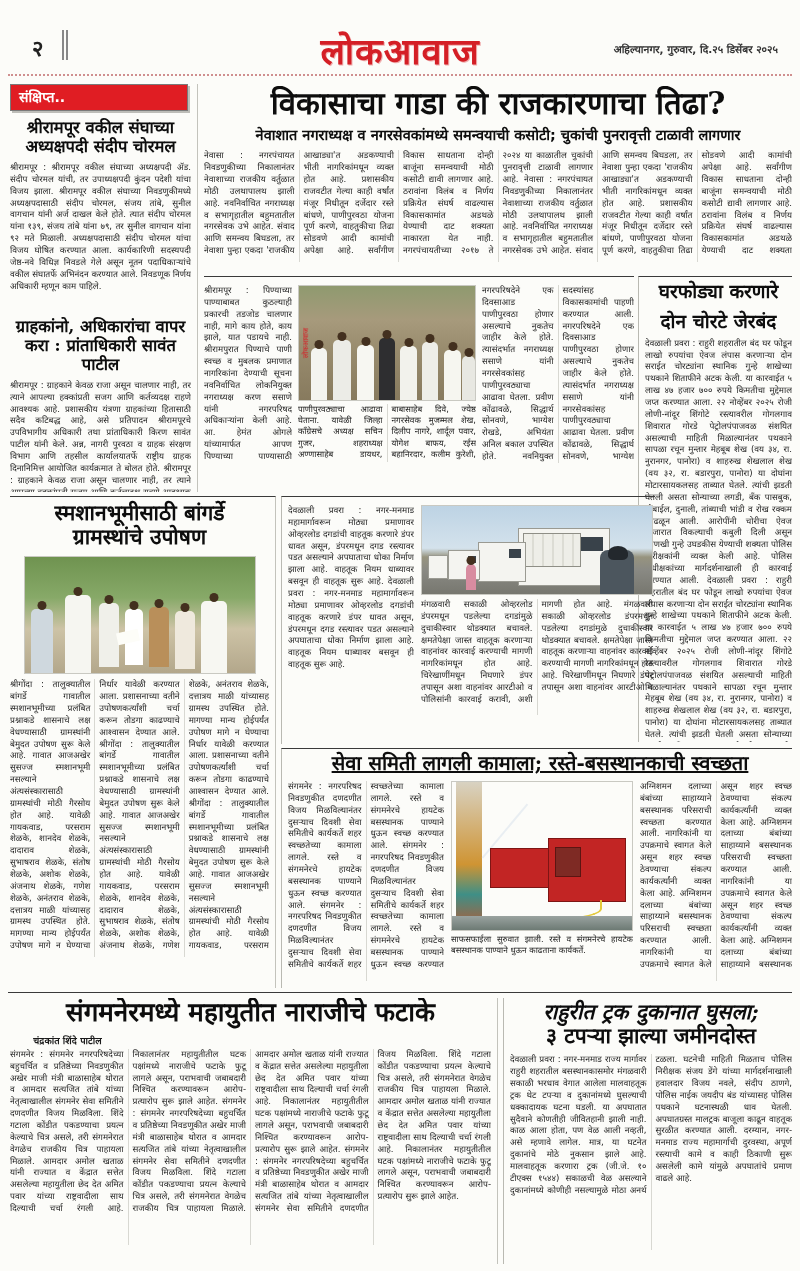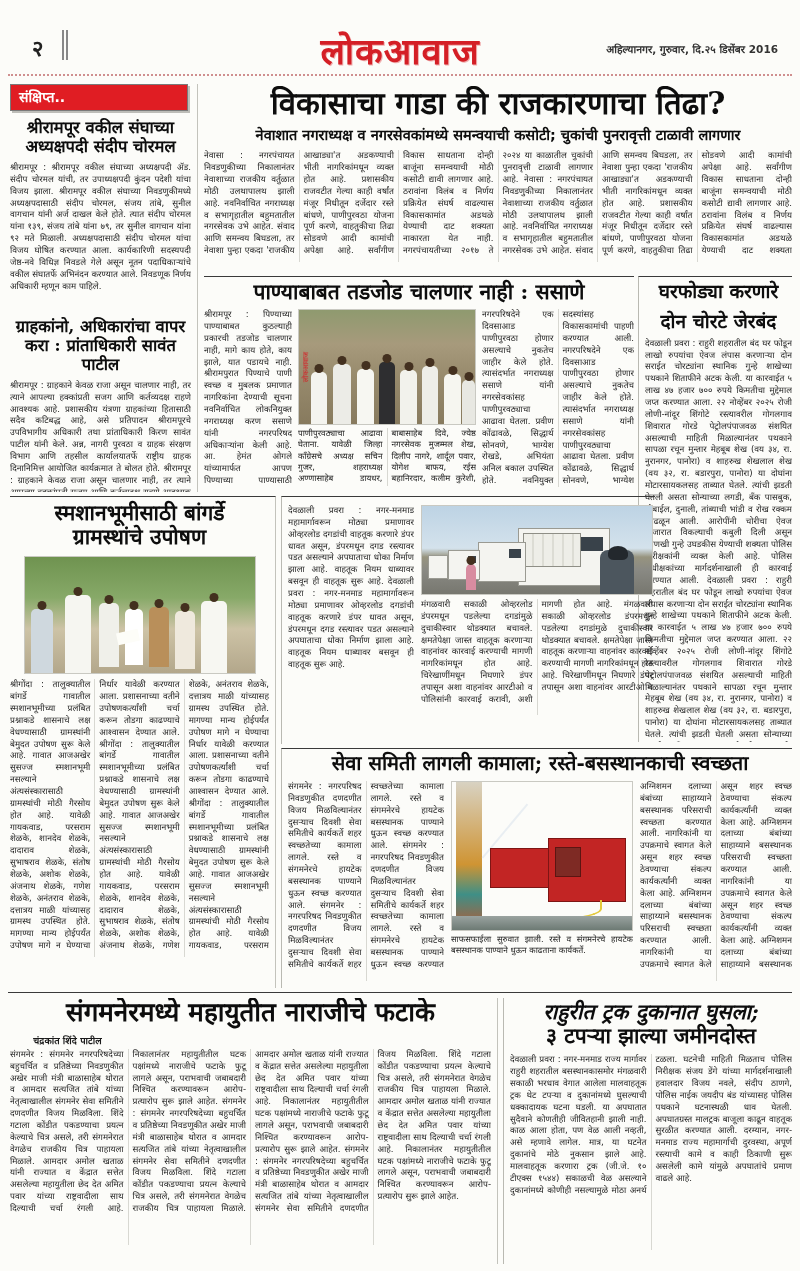"अहिल्यानगर, गुरुवार, दि.२५ डिसेंबर 2016" div.dateline { text: 2016 -> २०२५ }
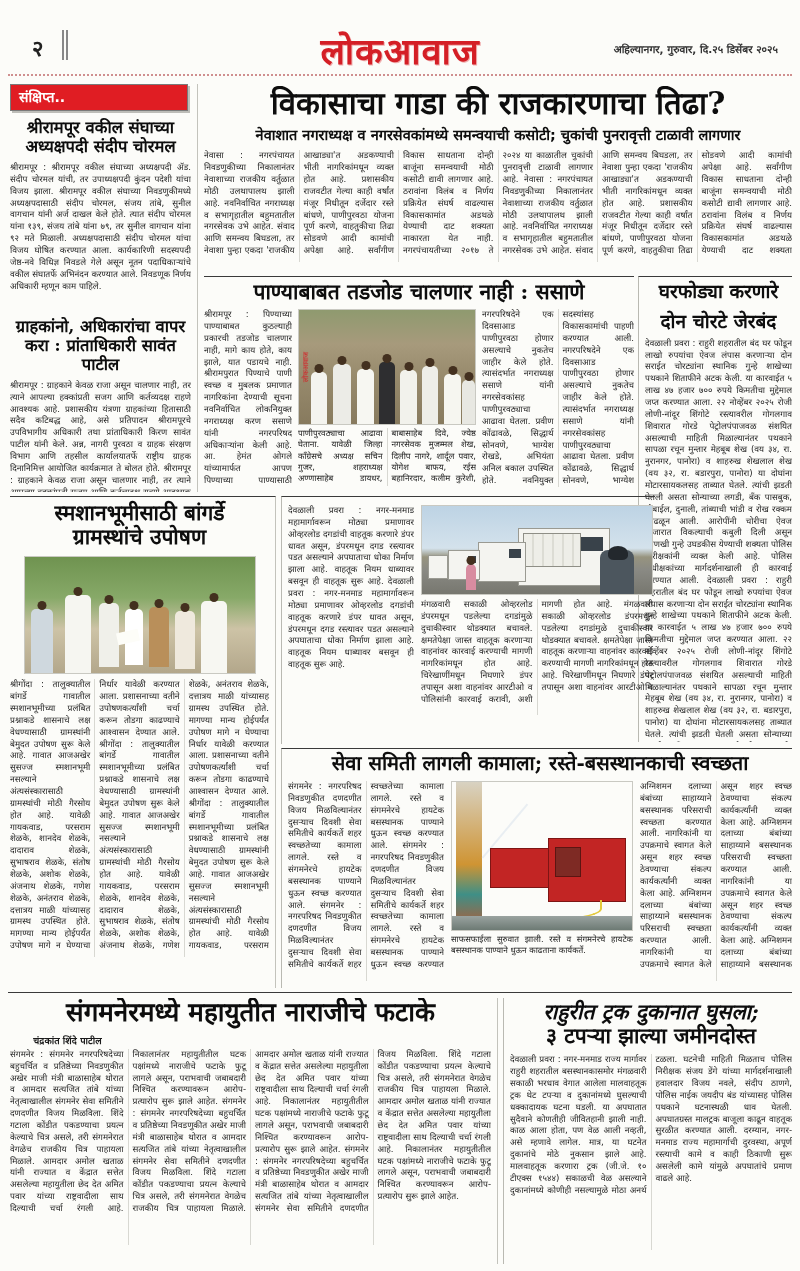"पाण्याबाबत तडजोड चालणार नाही :" div.h-big { html: <div>पाण्याबाबत तडजोड चालणार नाही : ससाणे</div> -> none }
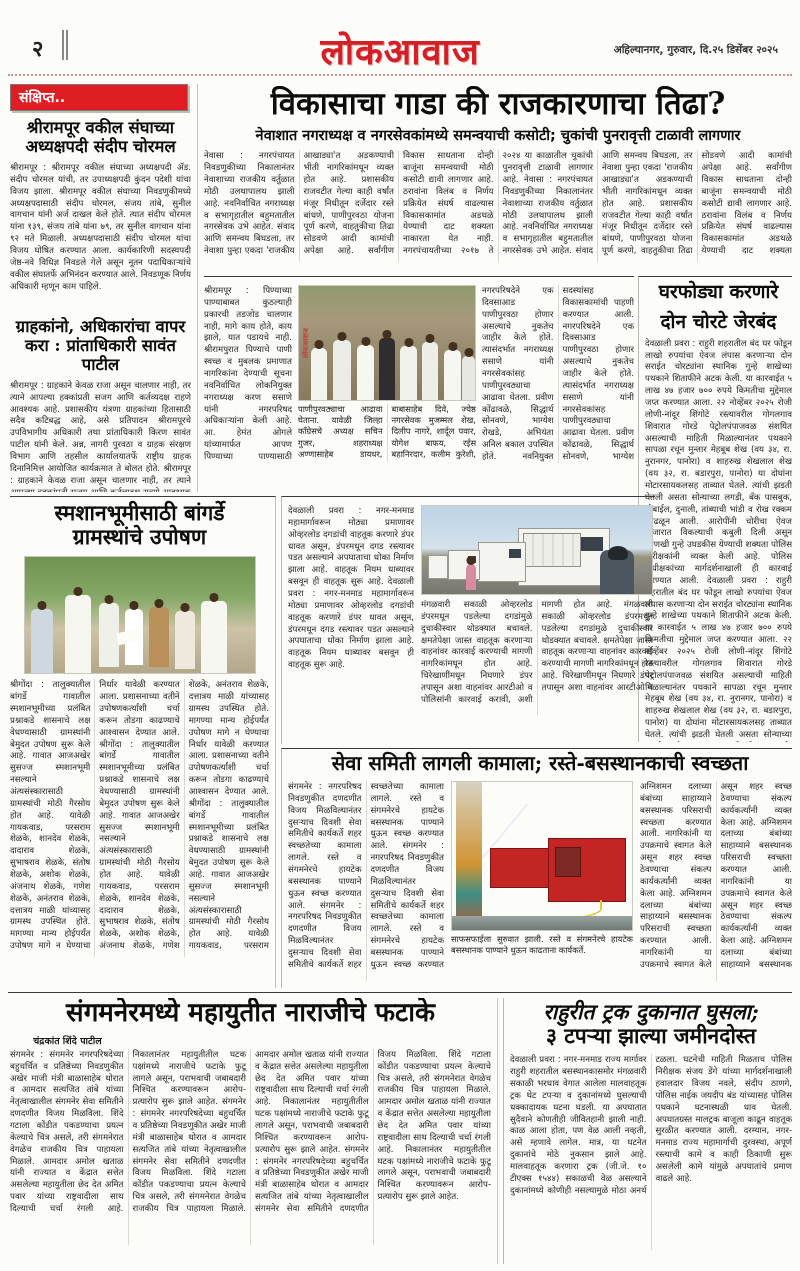"सेवा समिती लागली कामाला;" div.h-big { text-decoration: none -> underline }
